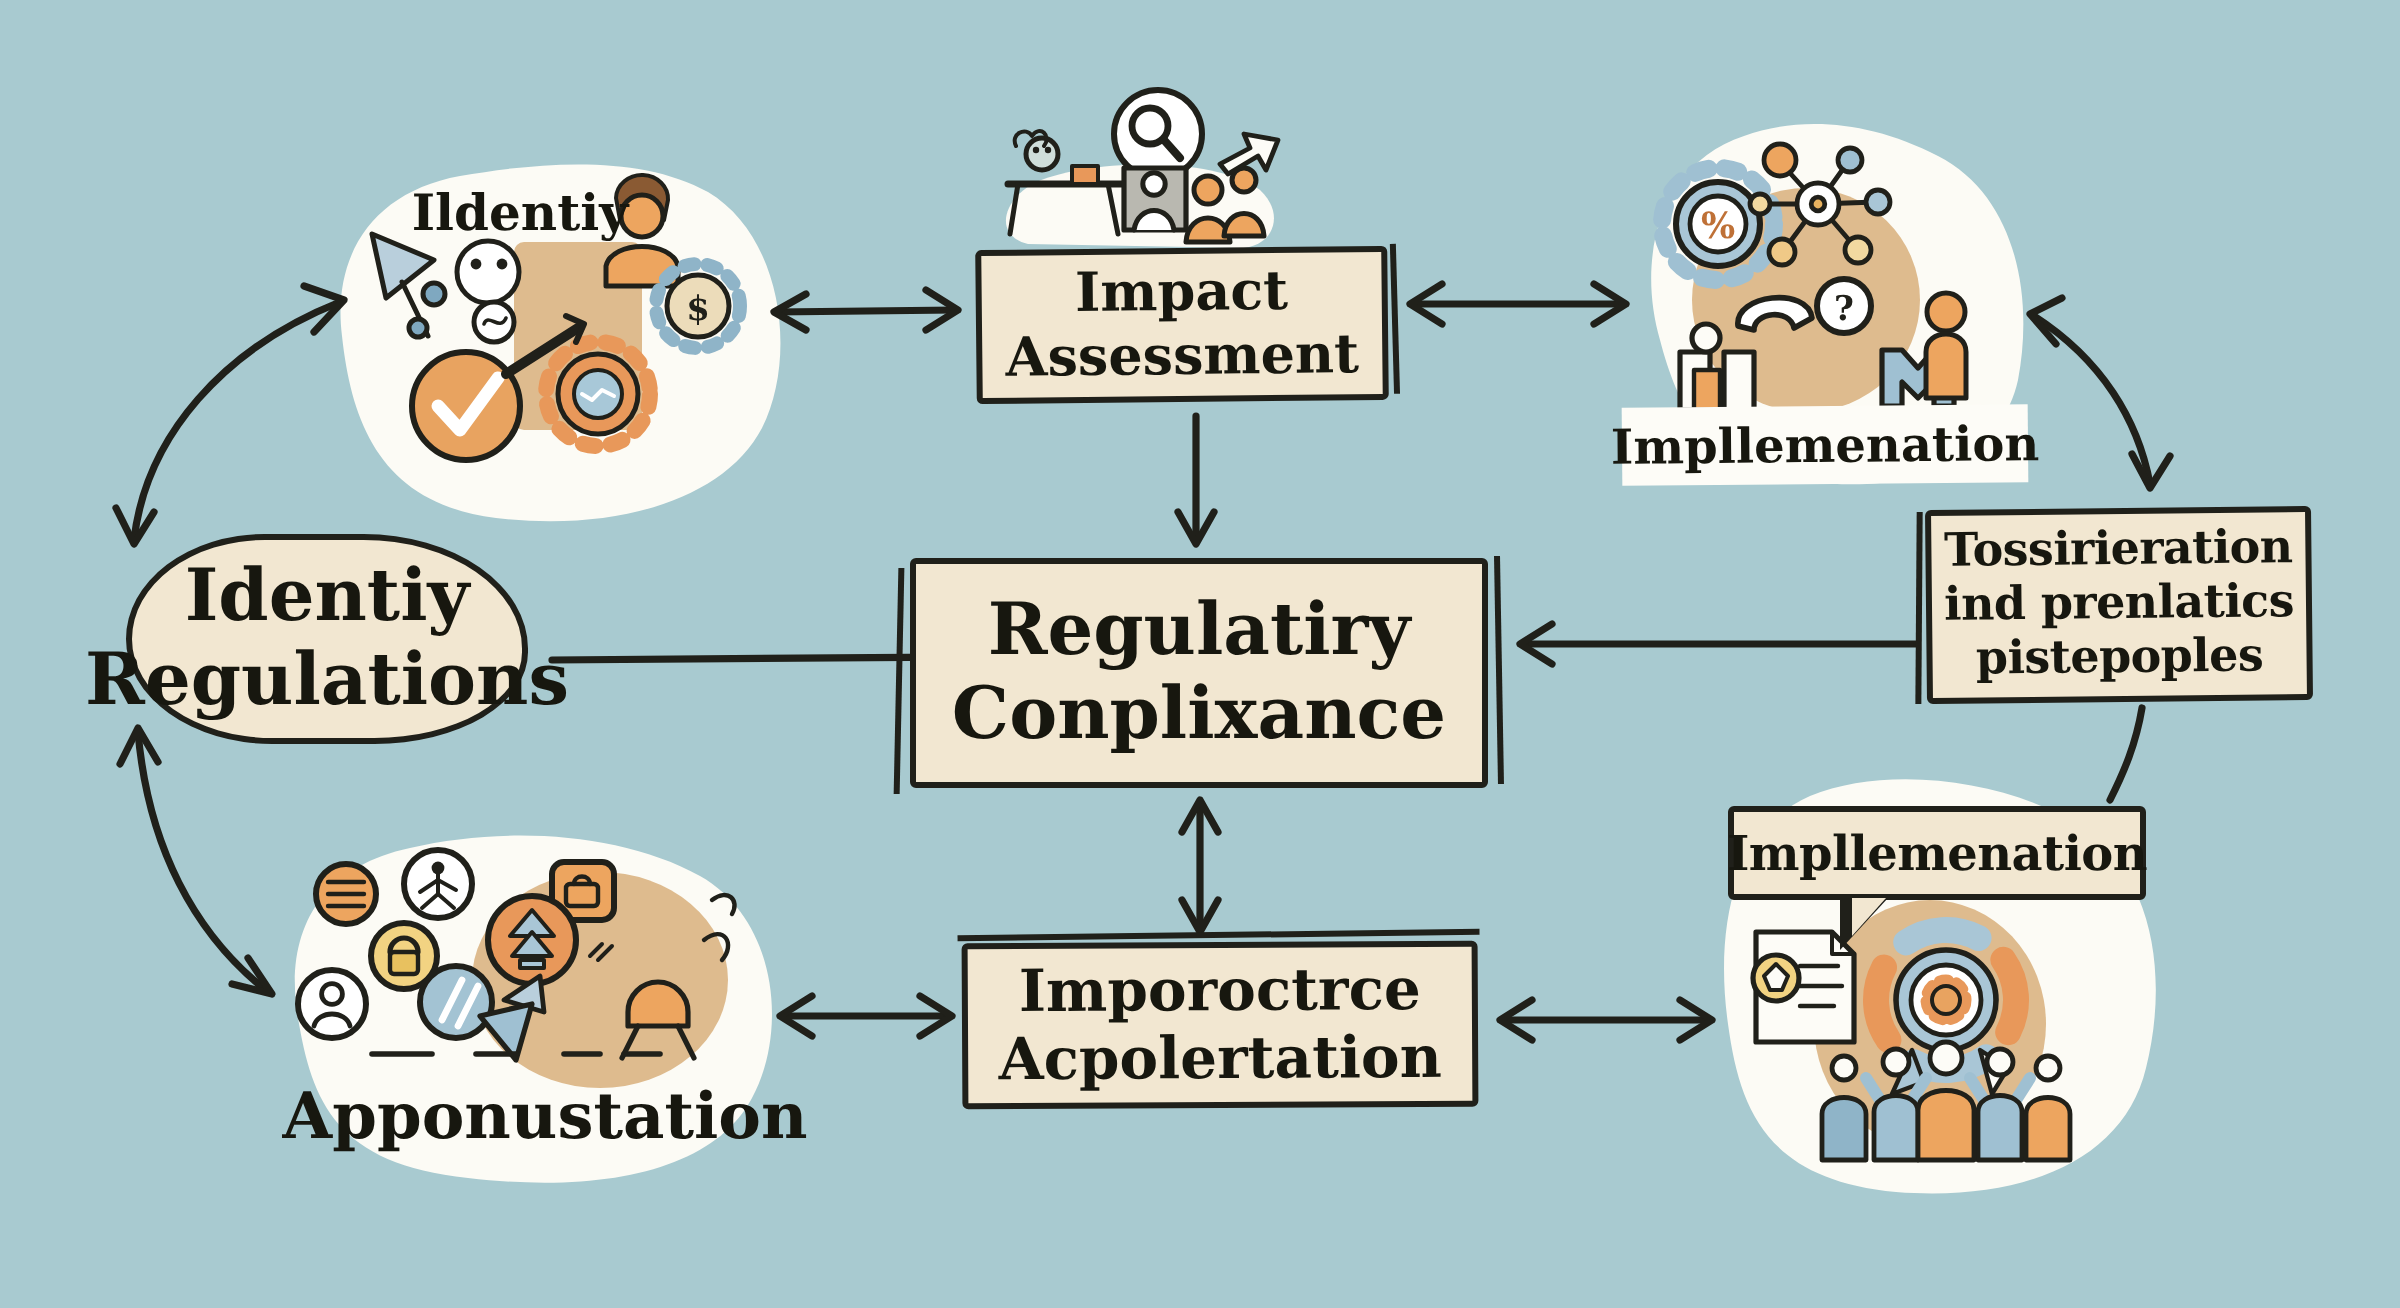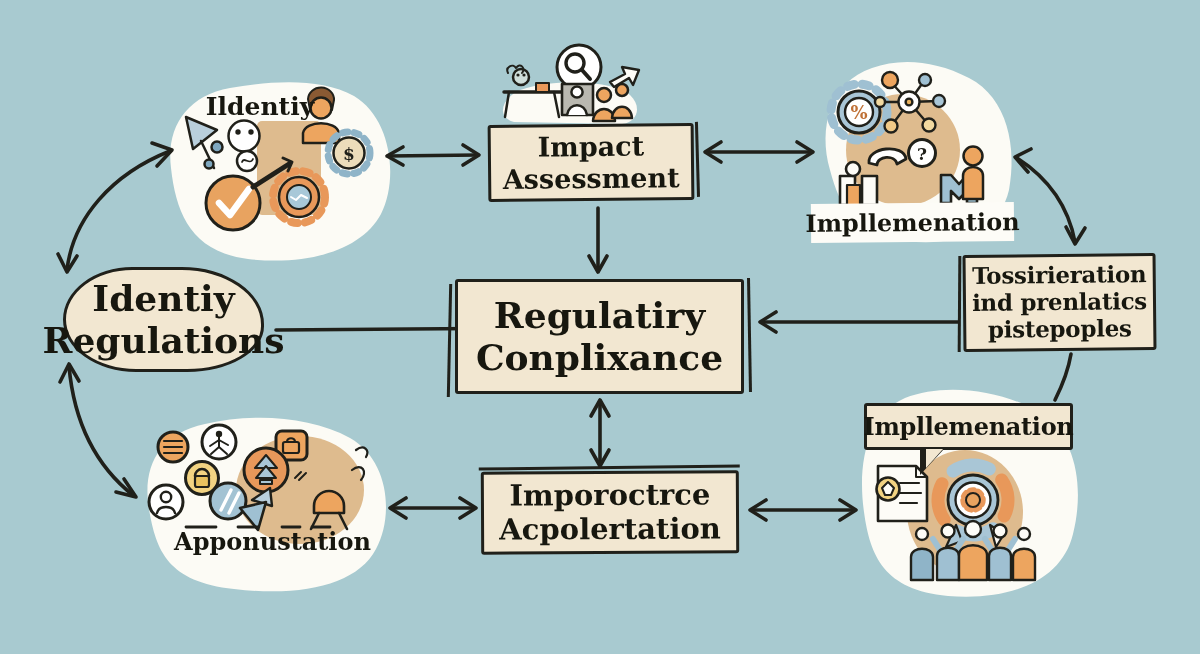"Apponustation" #lbl-apponustation { font-size: 24px -> 32px; top: 528px -> 540px }
